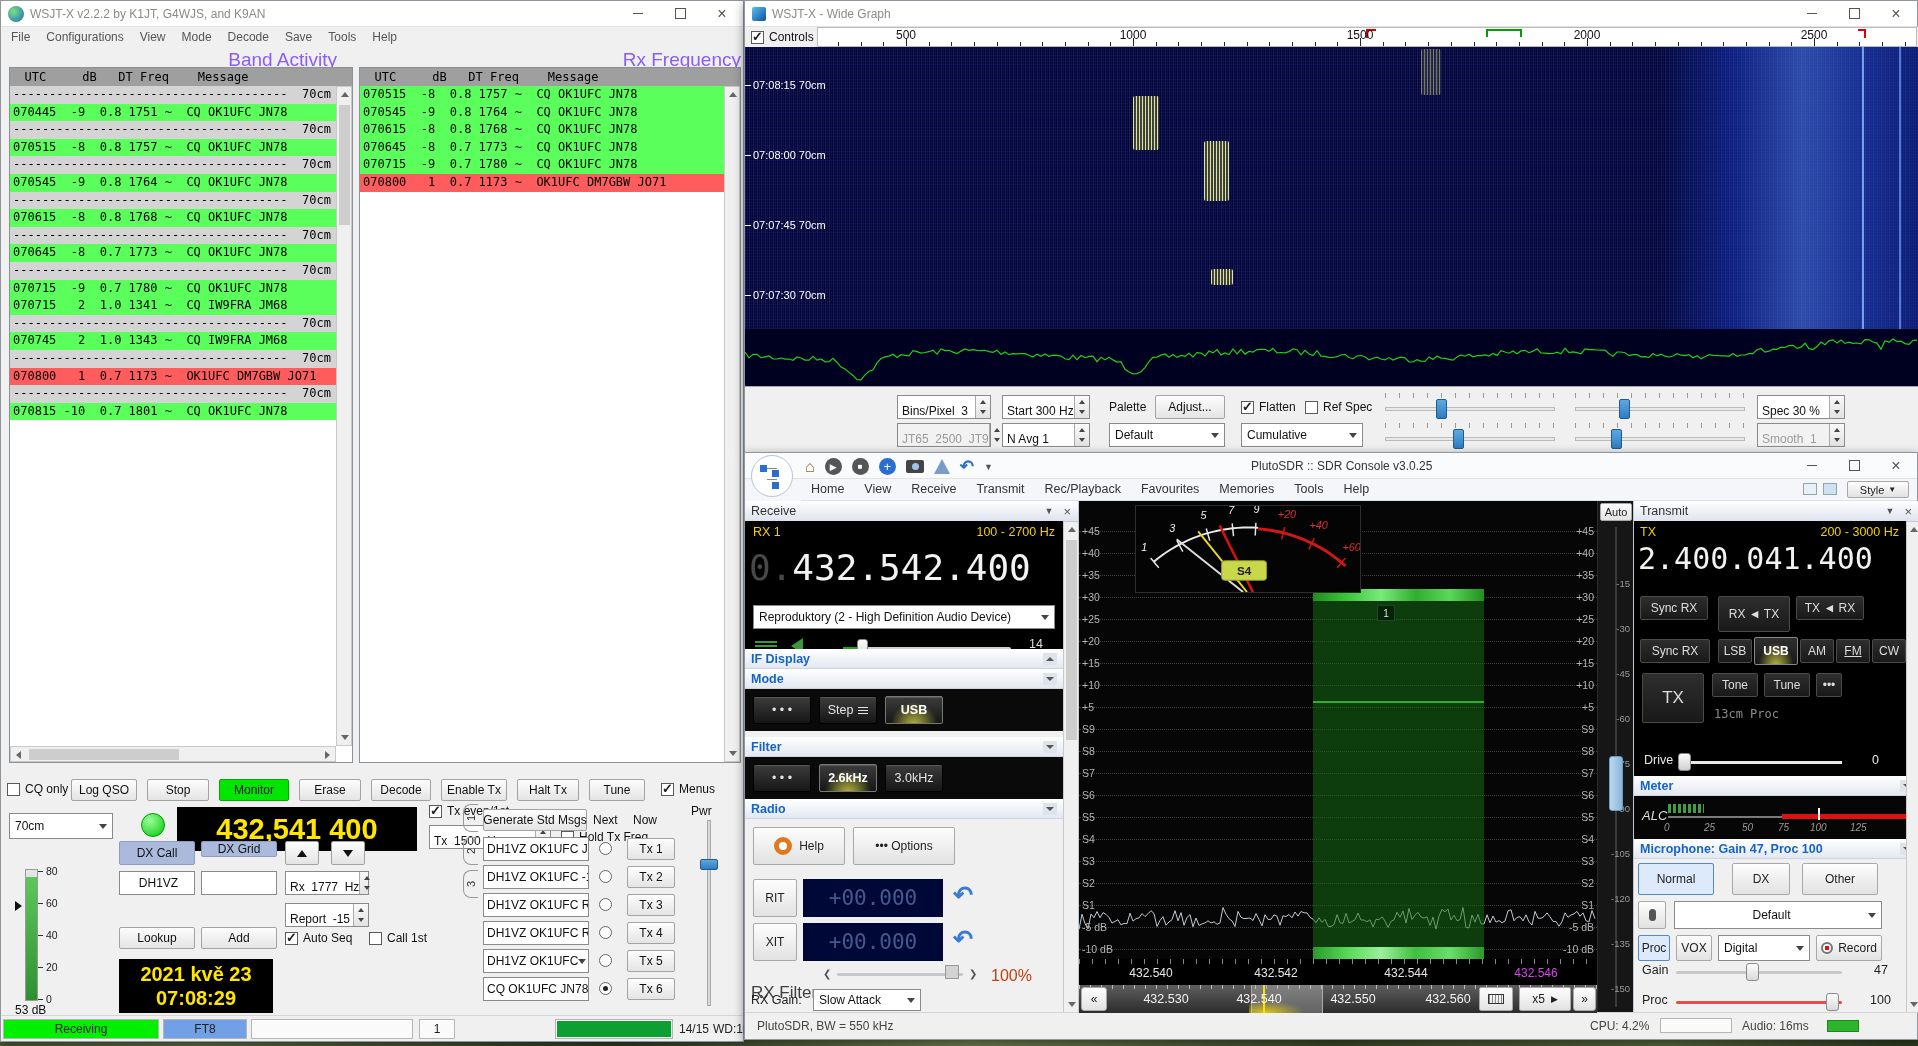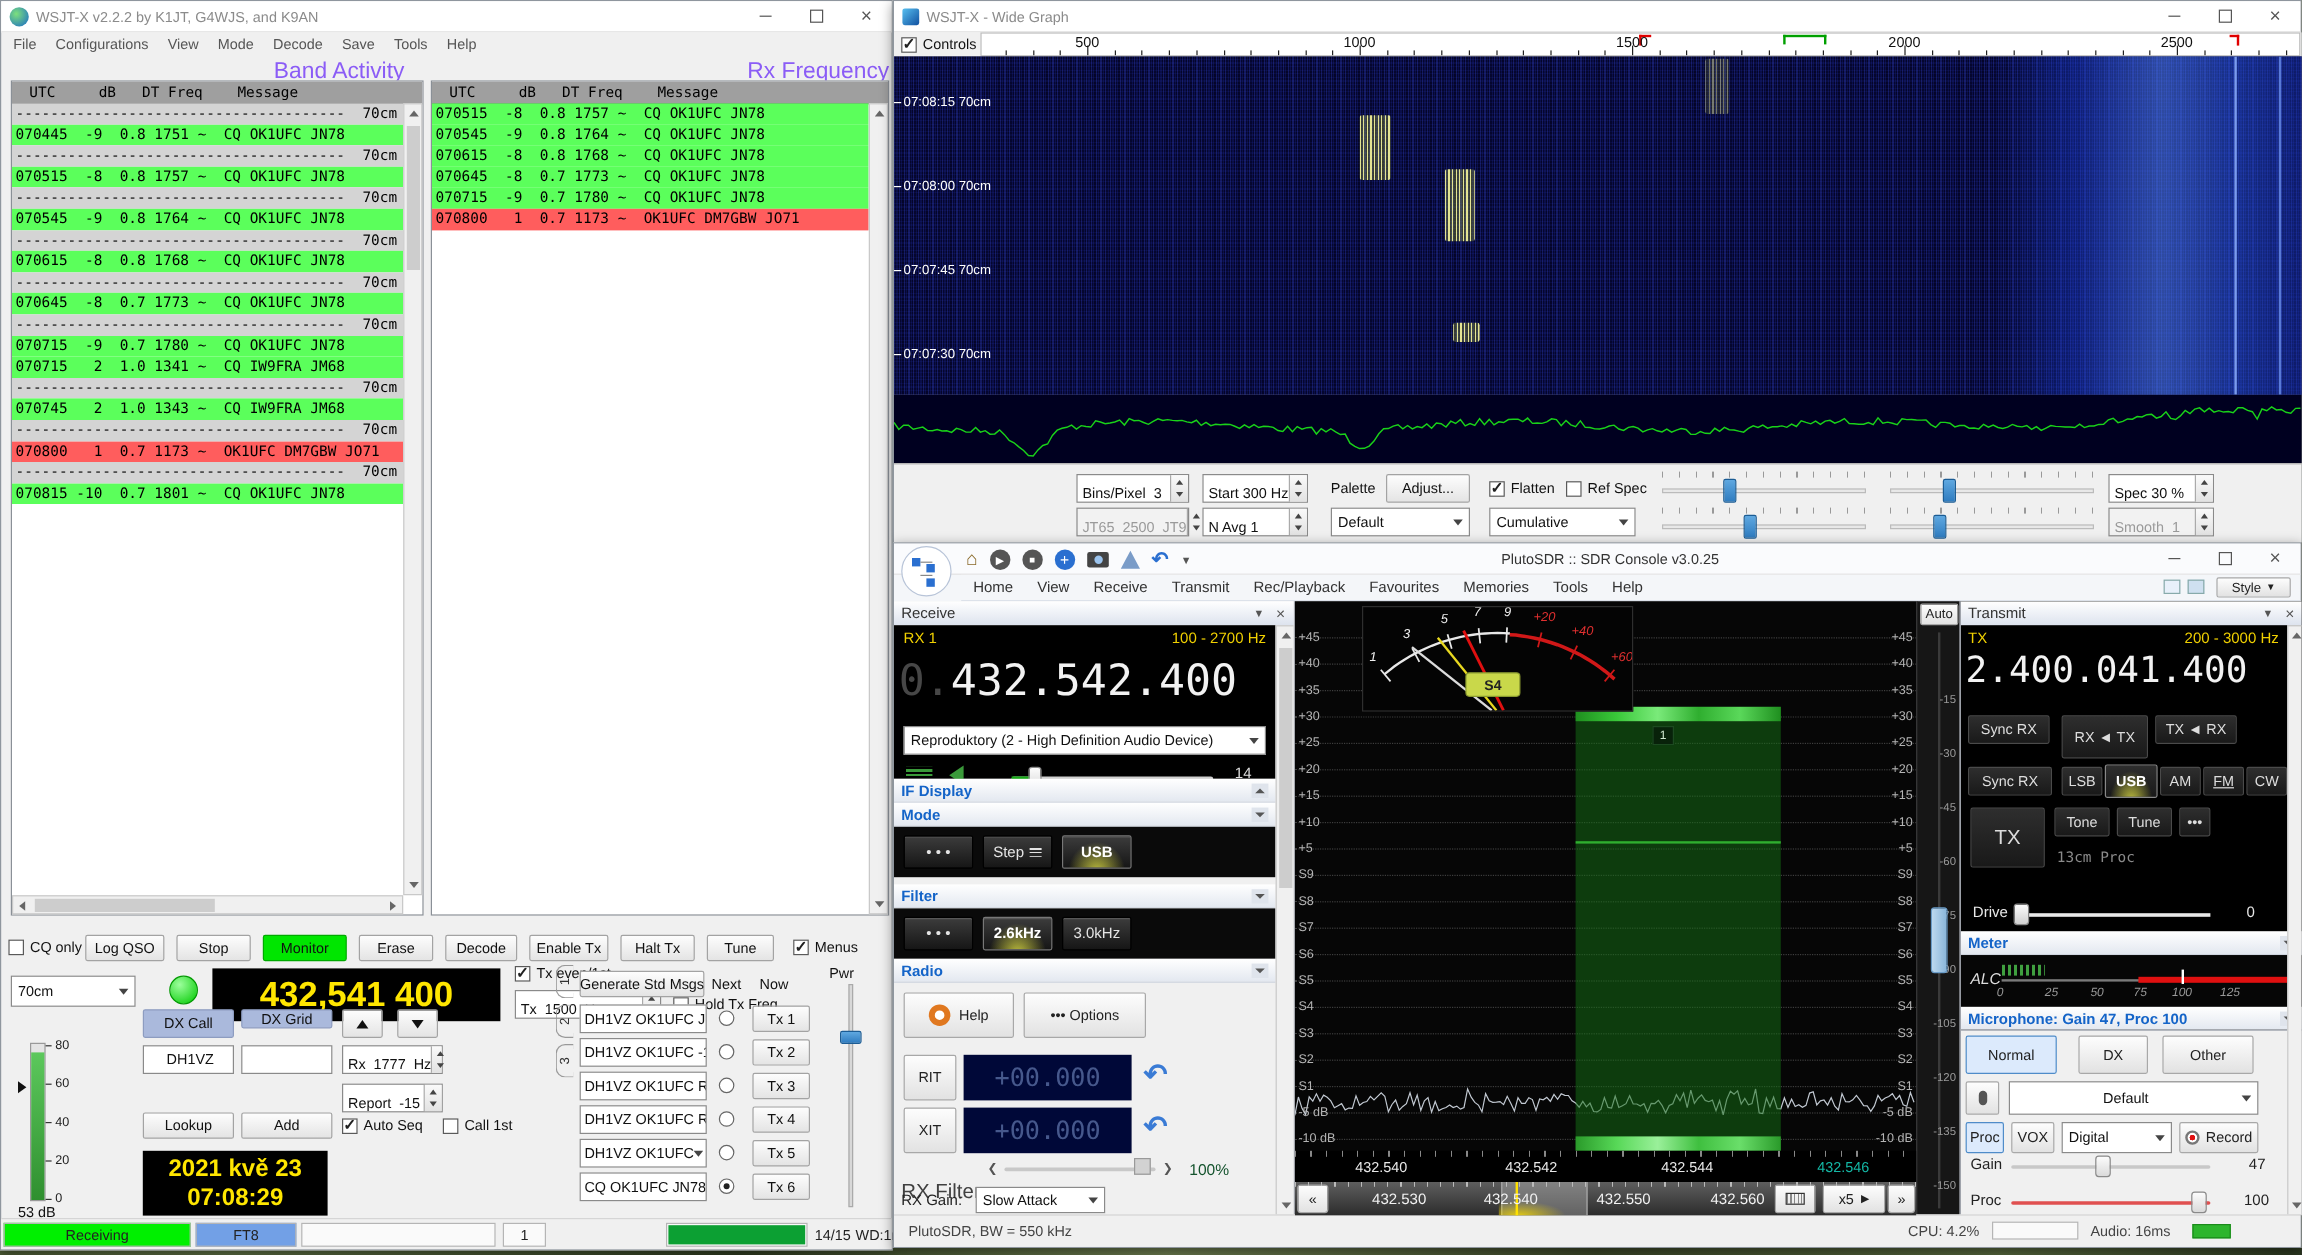"100%" span { color: #14532d -> #c2410c; font-size: 13px -> 16px }
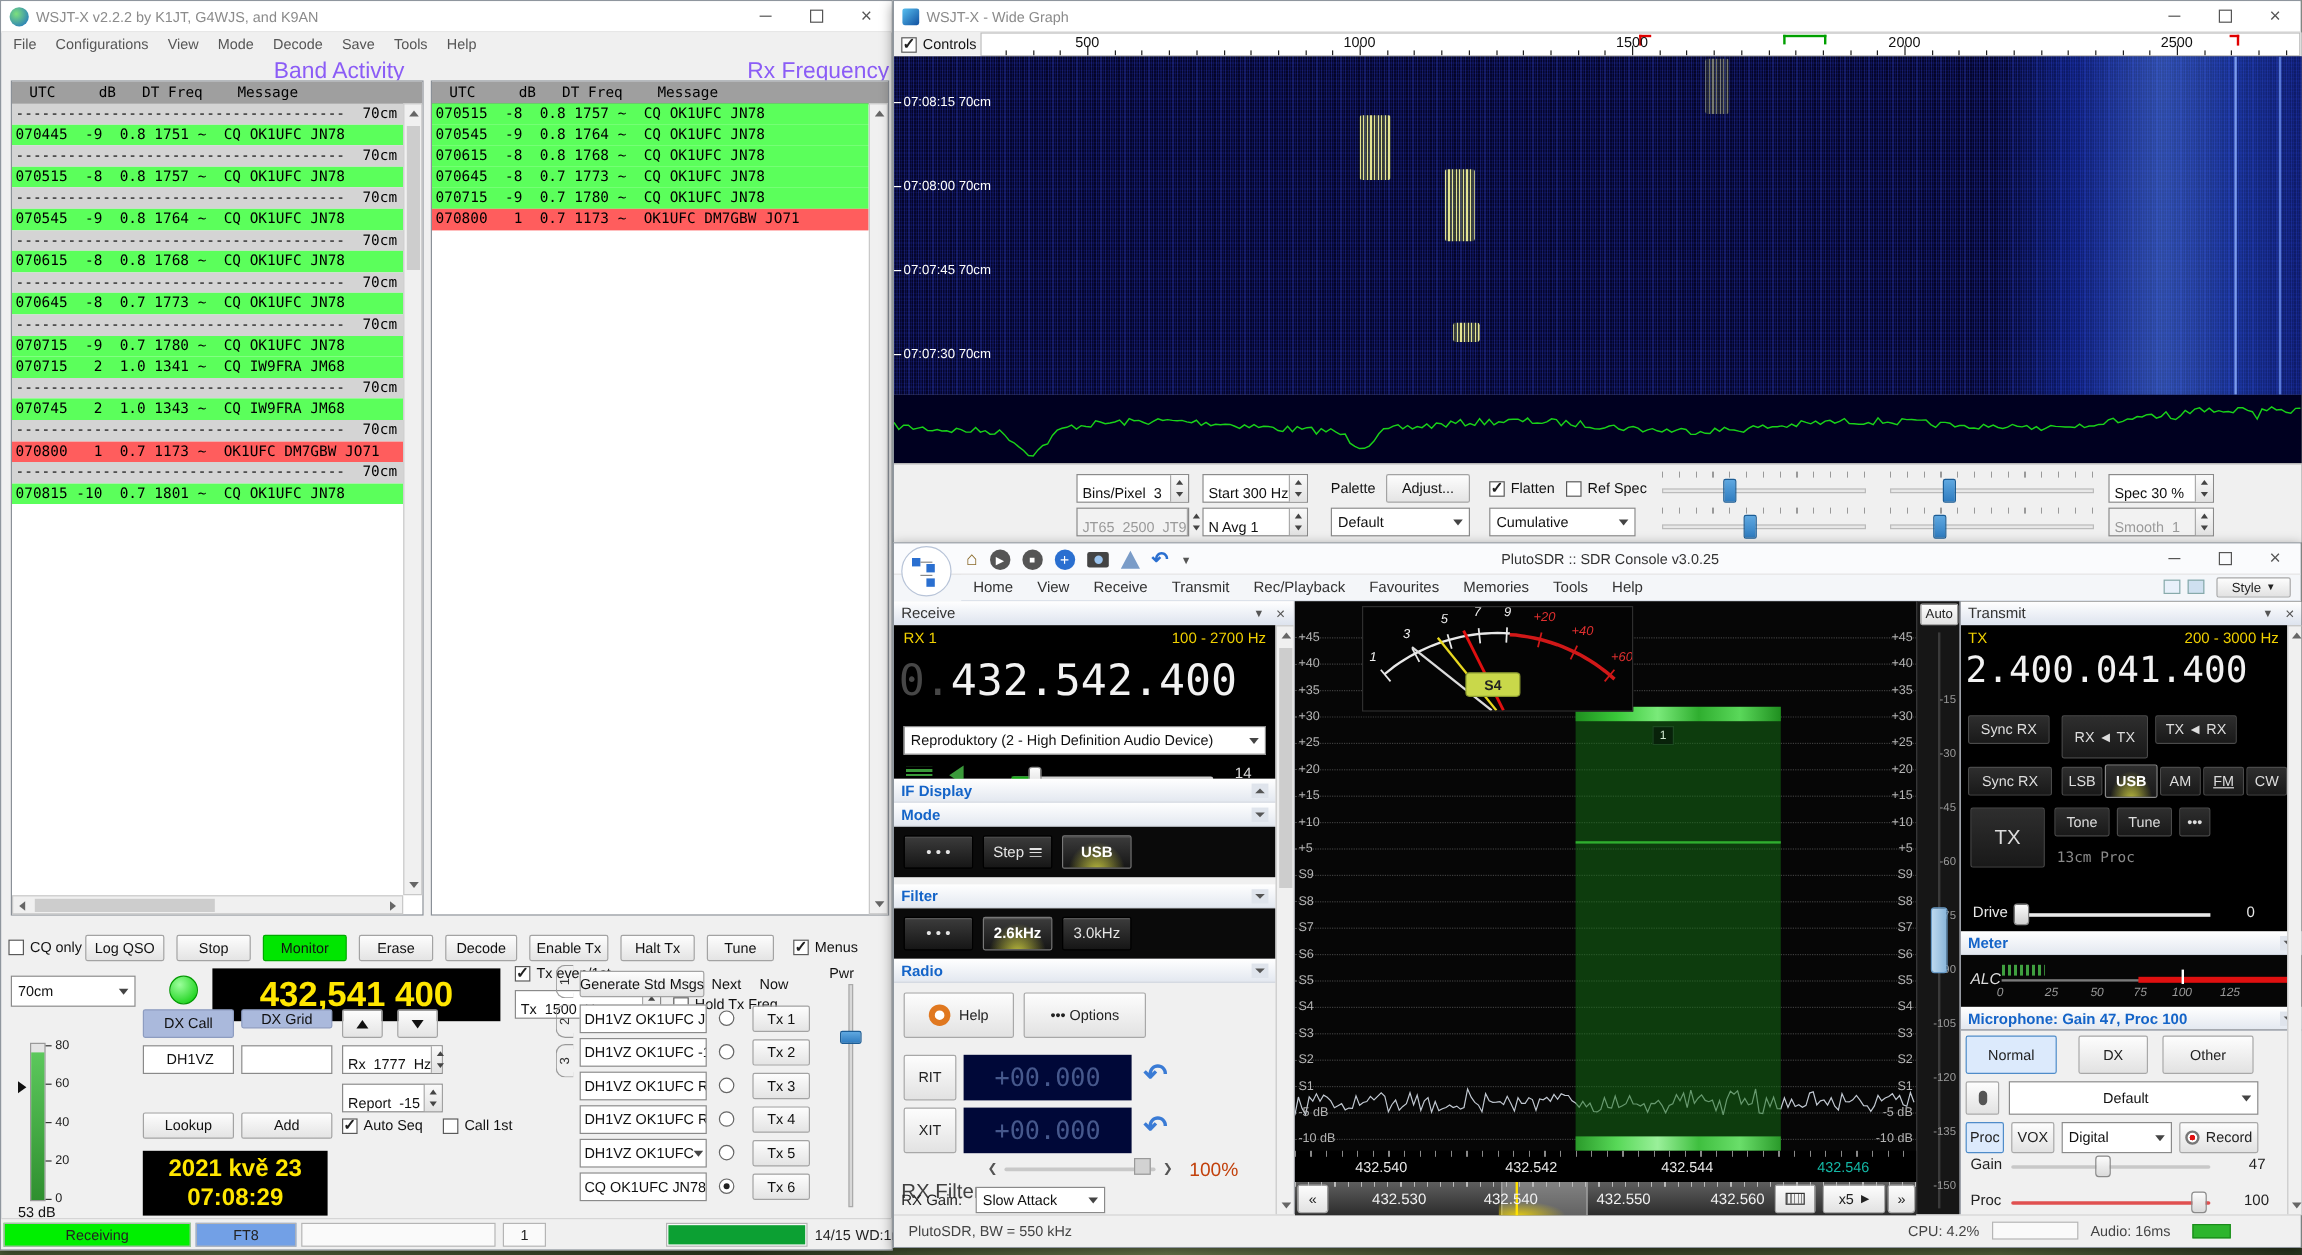"432.546" span { color: #14b8a6 -> #d946ef }
